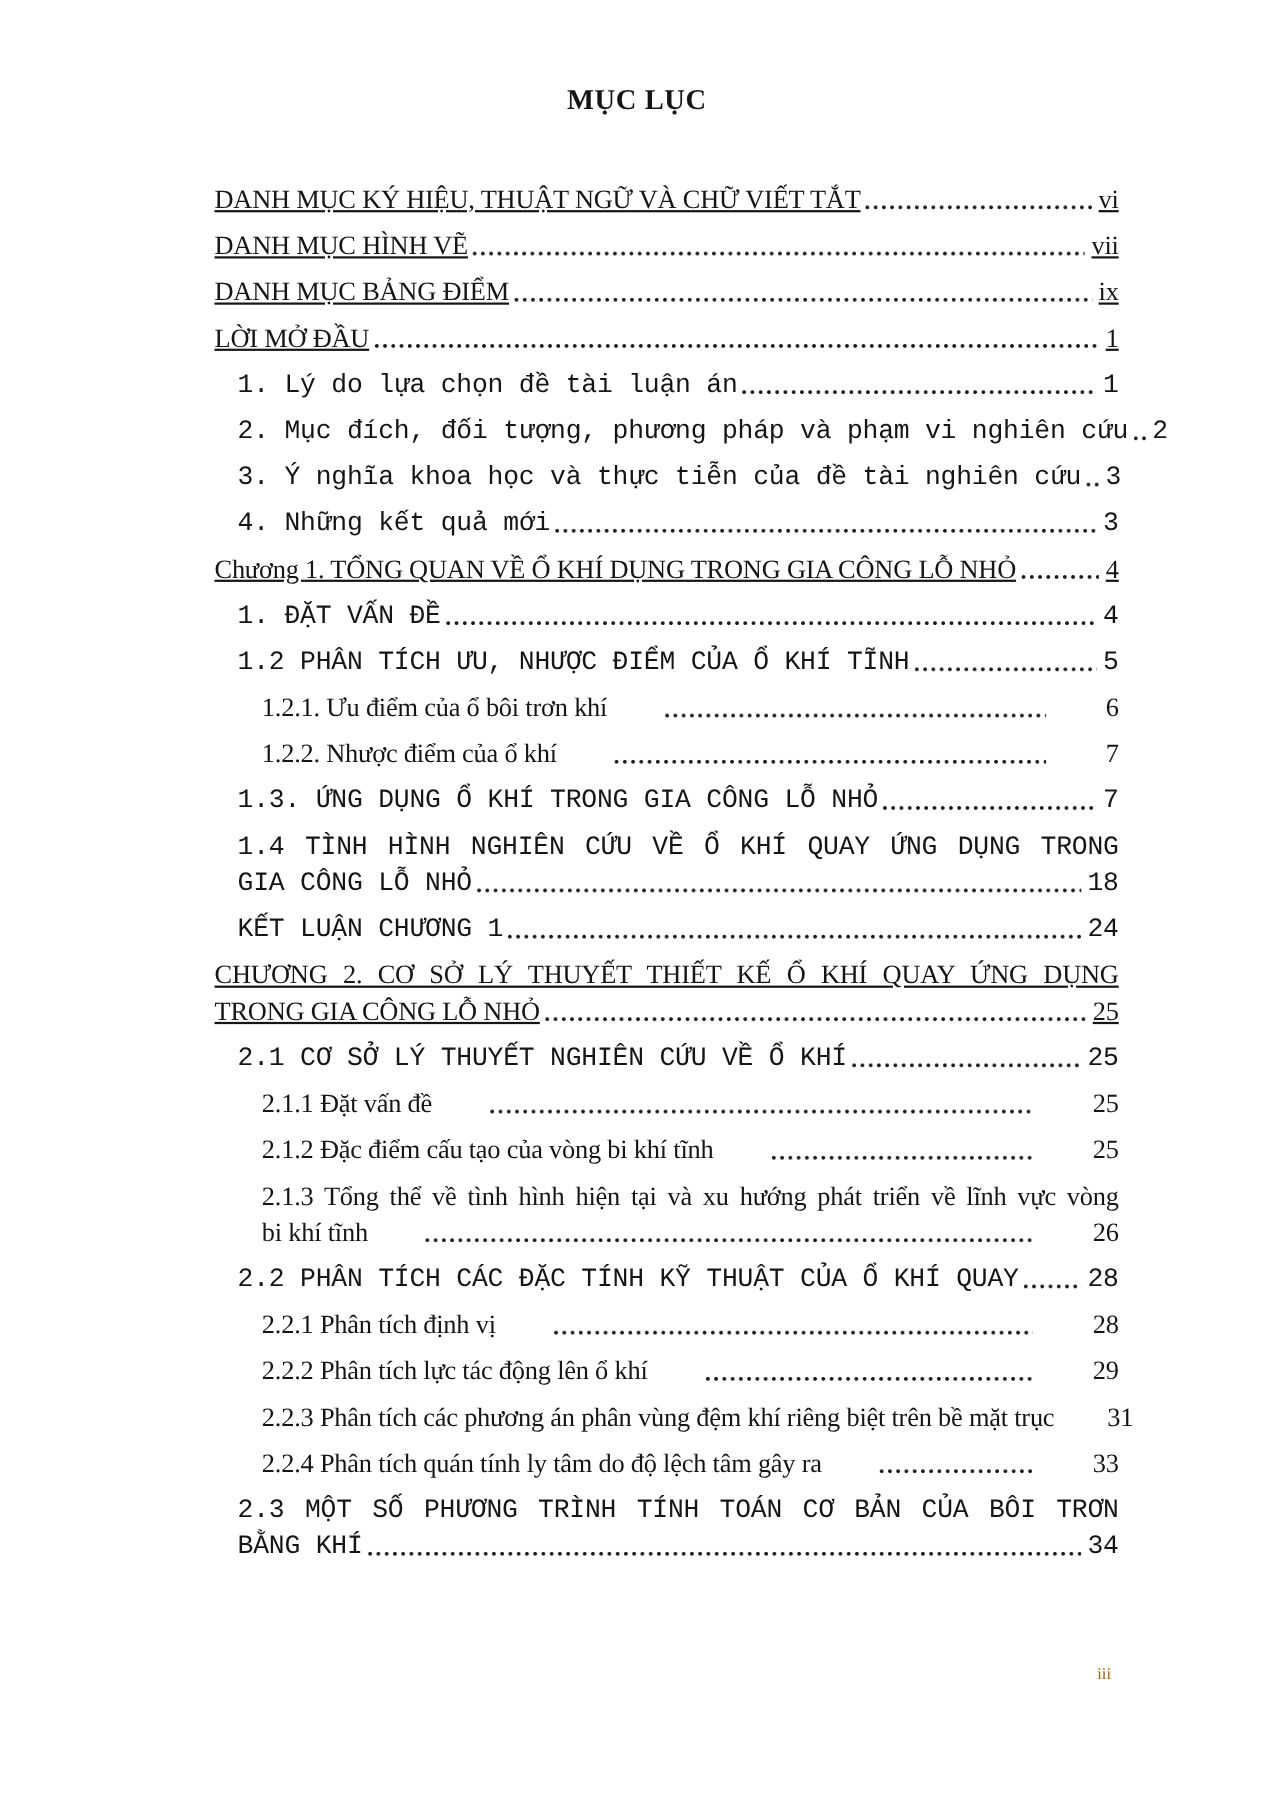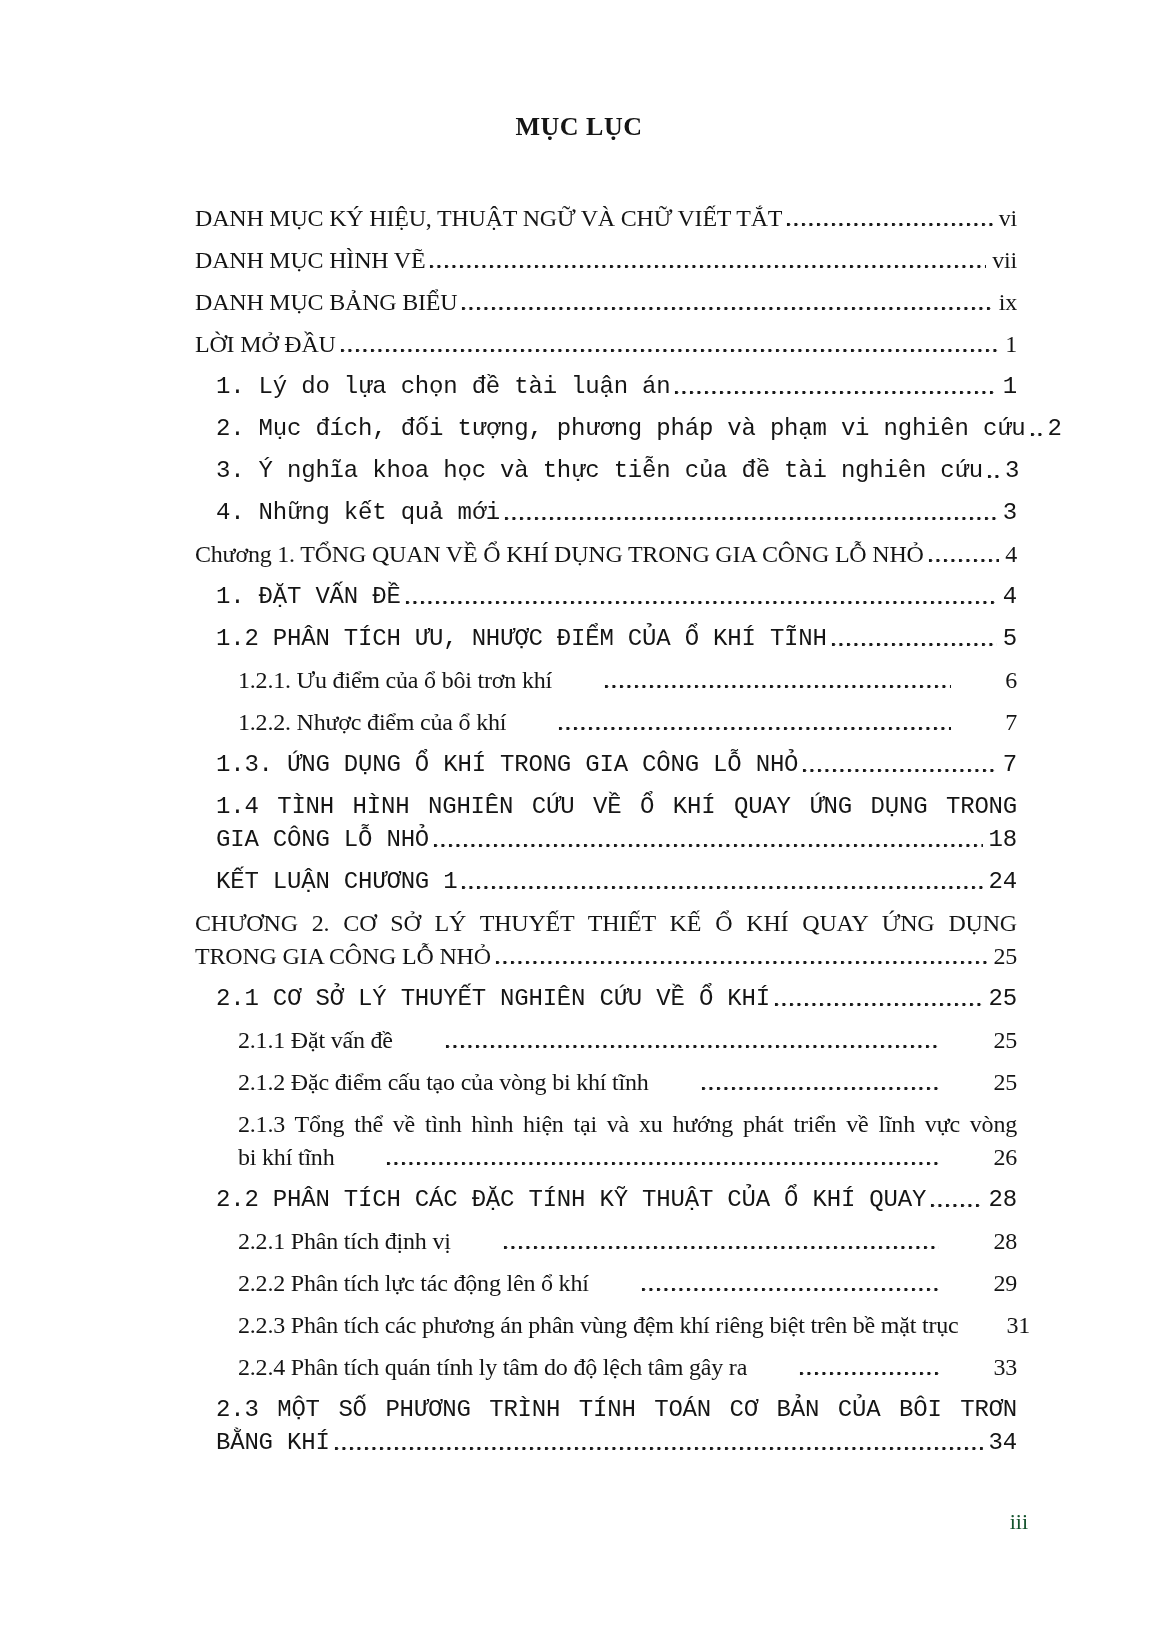"MỤC LỤC" .doc-title { padding-top: 110px -> 74px }
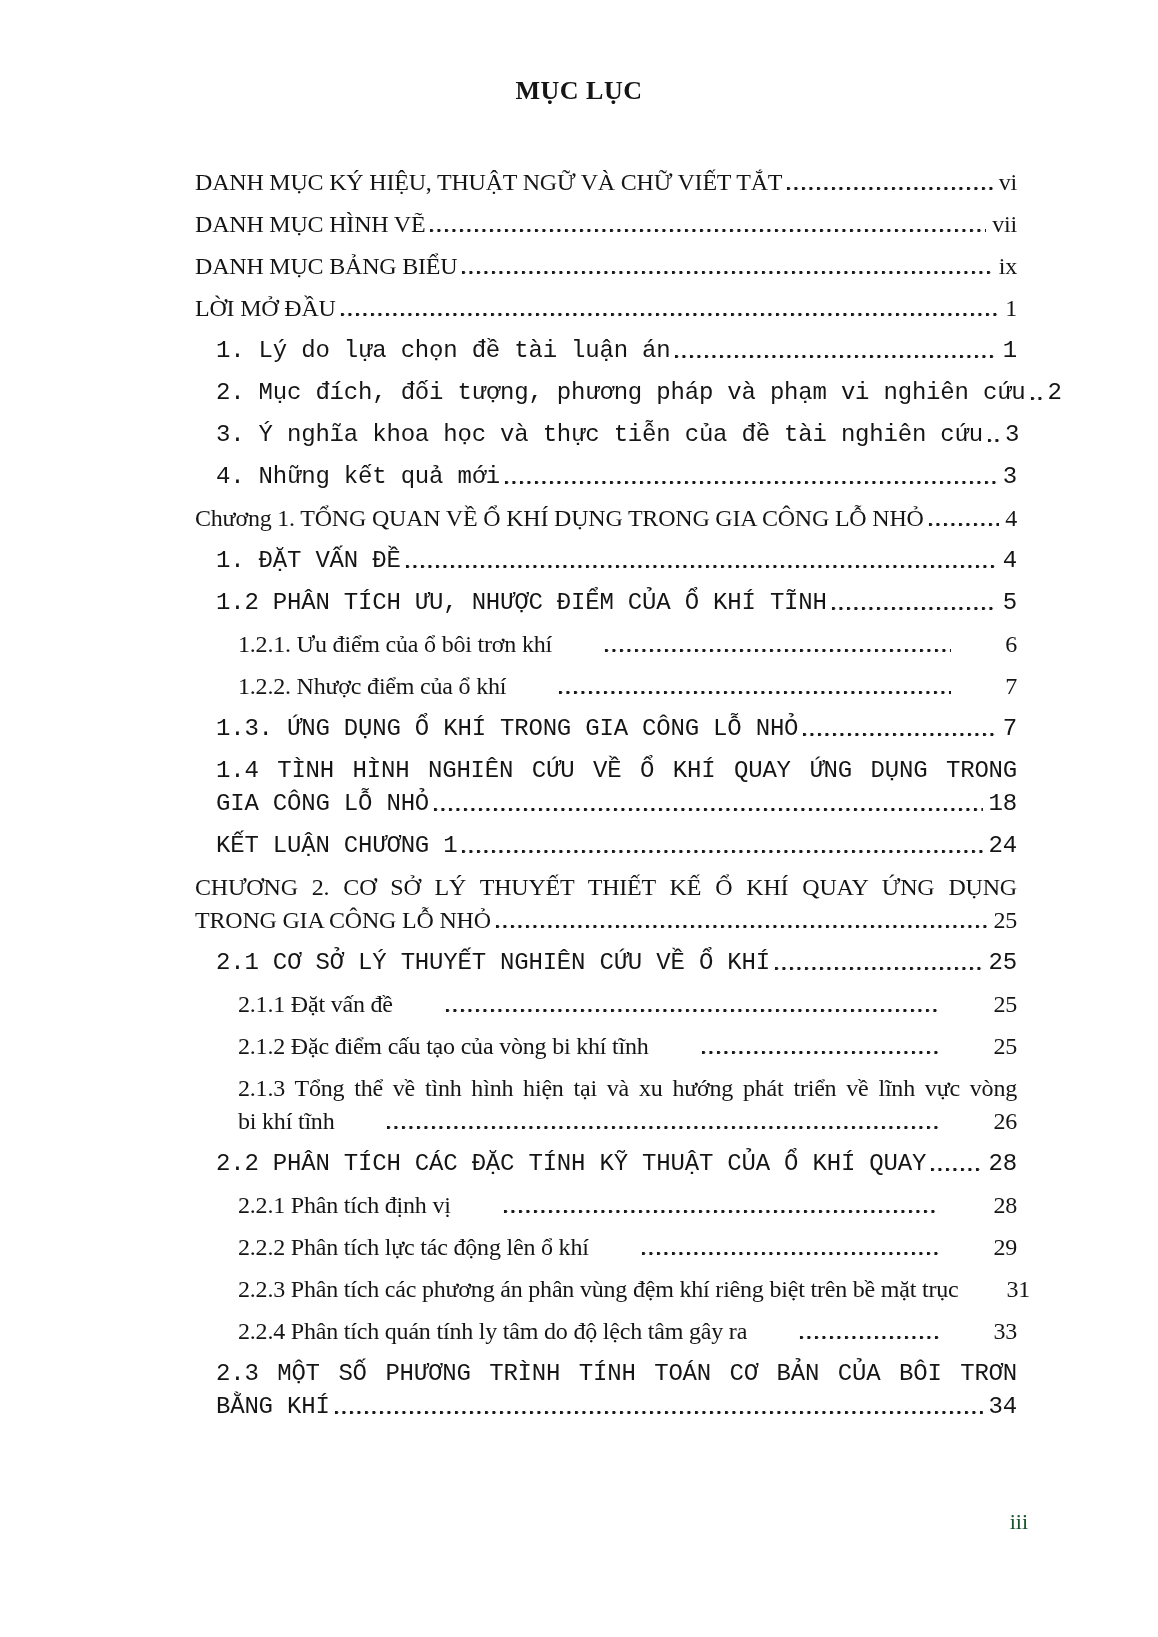"DANH MỤC KÝ HIỆU, THUẬT" .ind-0 { text-decoration: none -> underline }
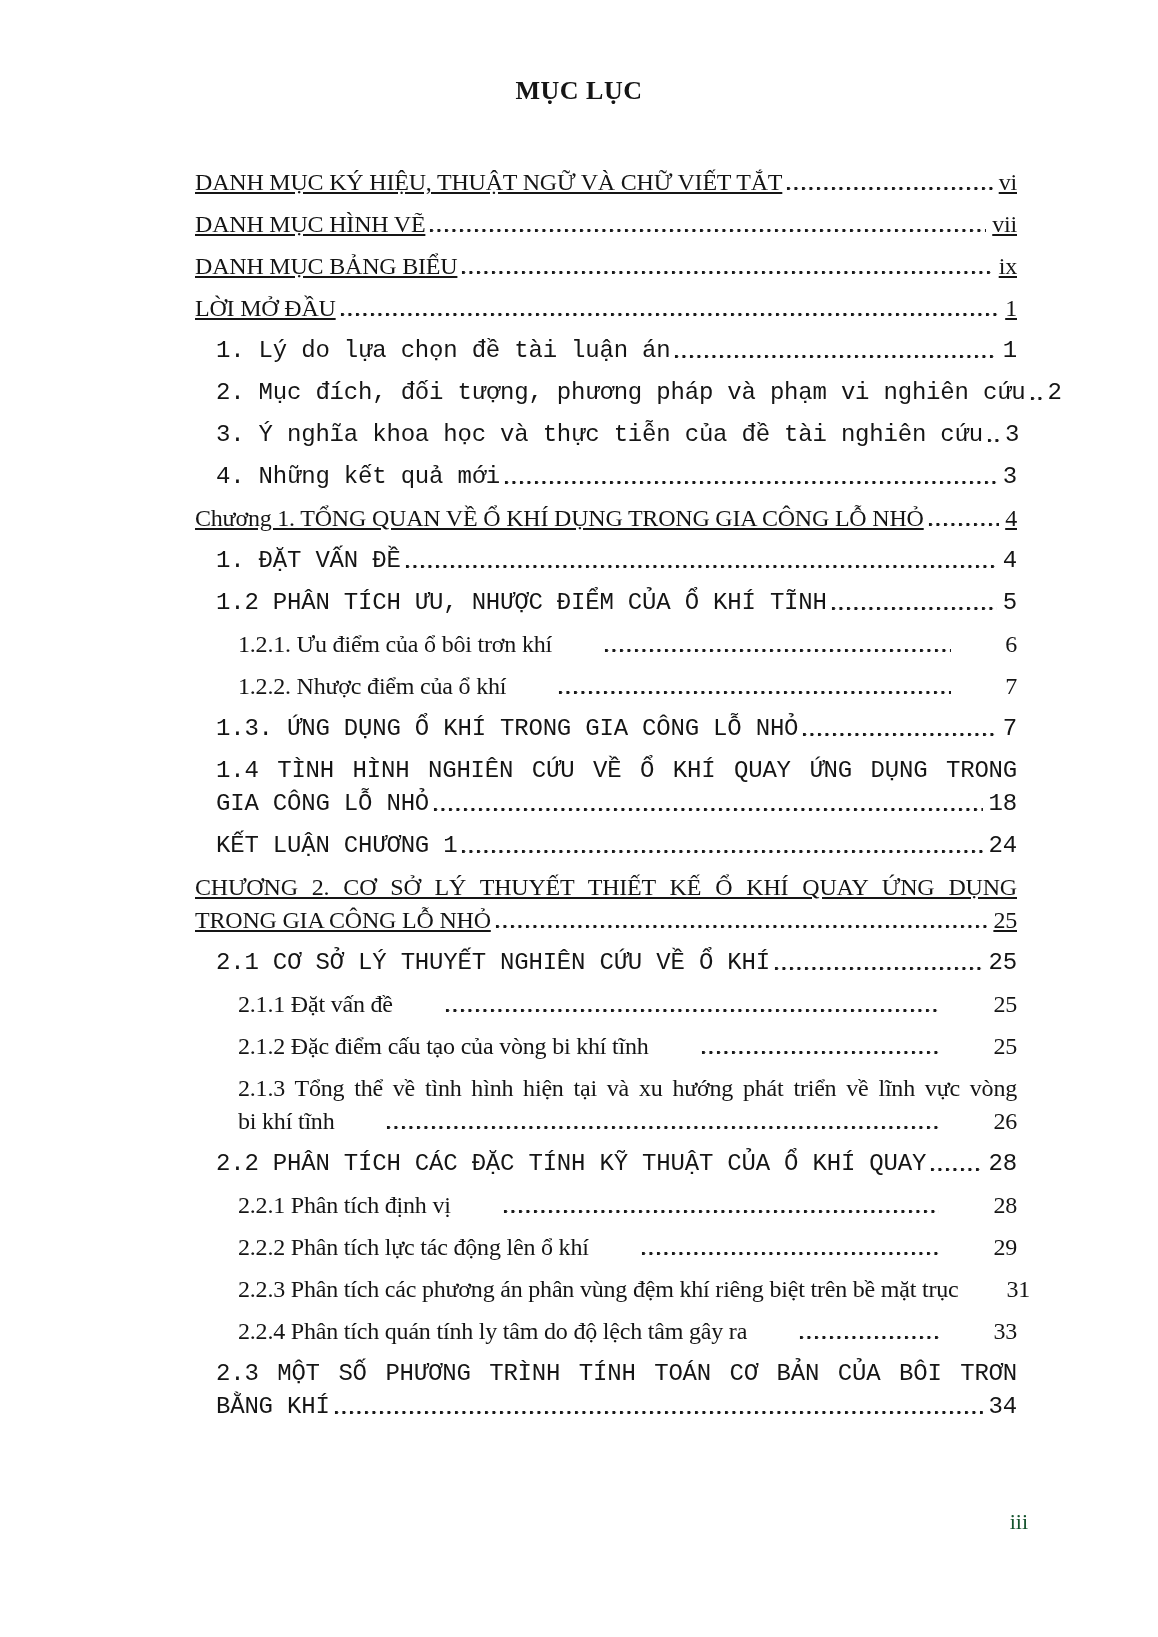"DANH MỤC BẢNG BIỂU" span.text { text: BIỂU -> ĐIỂM }
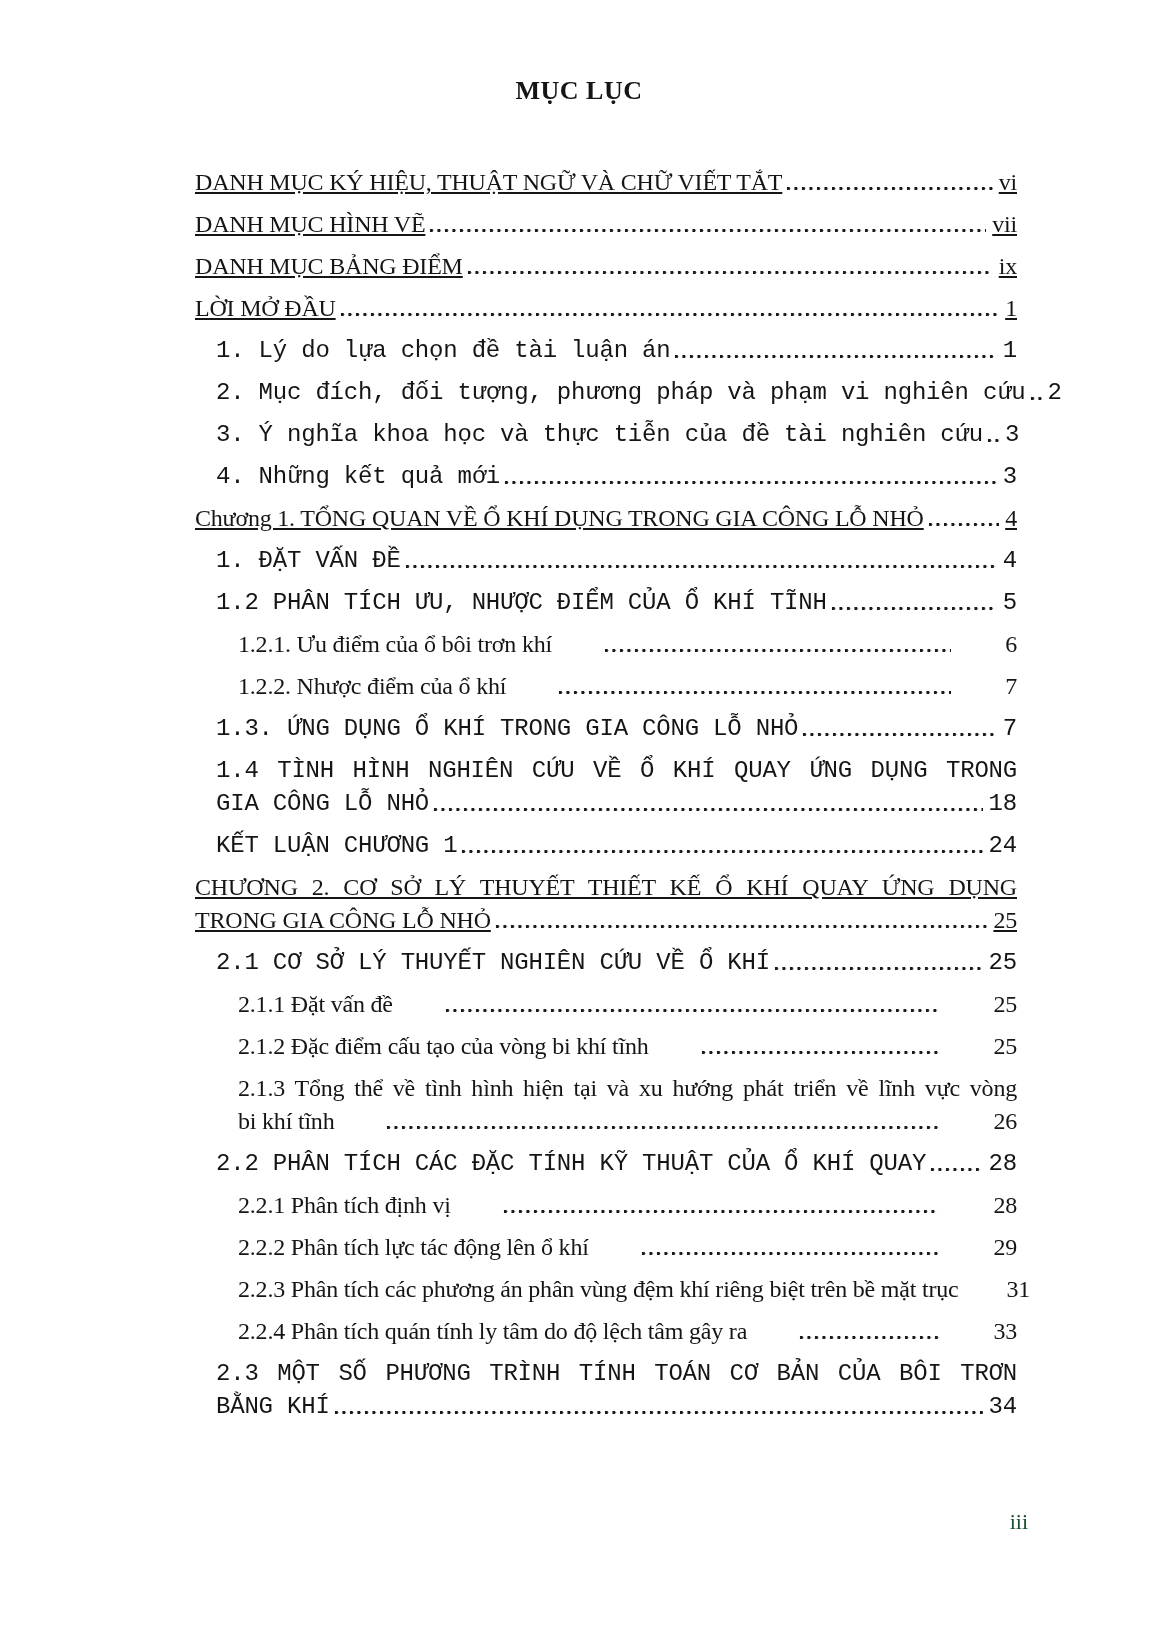"iii" .footer { color: #14532d -> #a16207; font-size: 22px -> 15px; right: 130px -> 148px }
